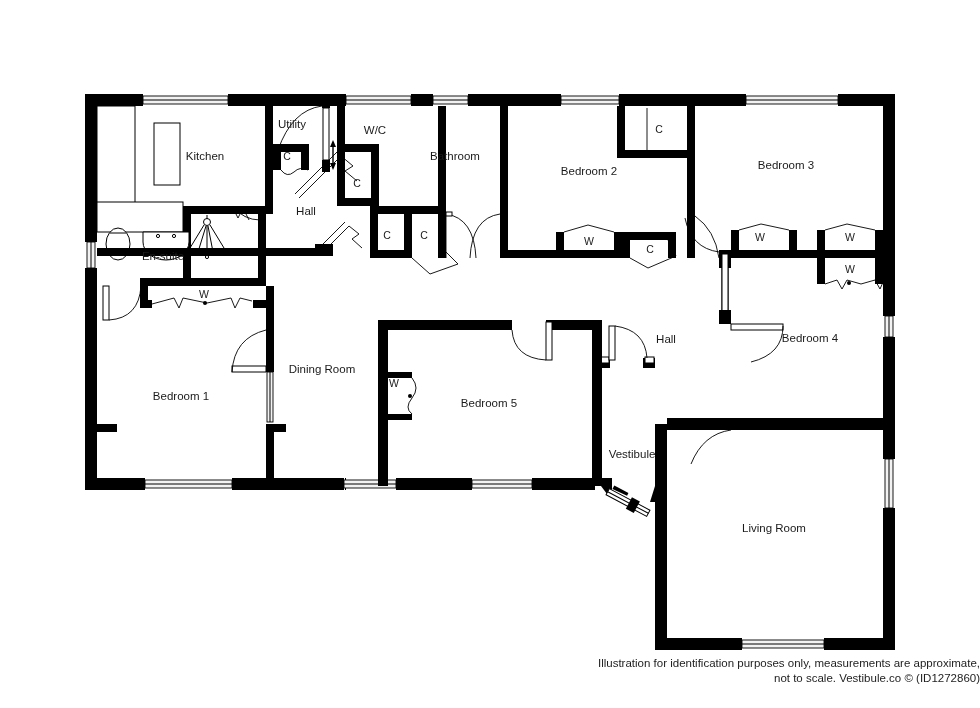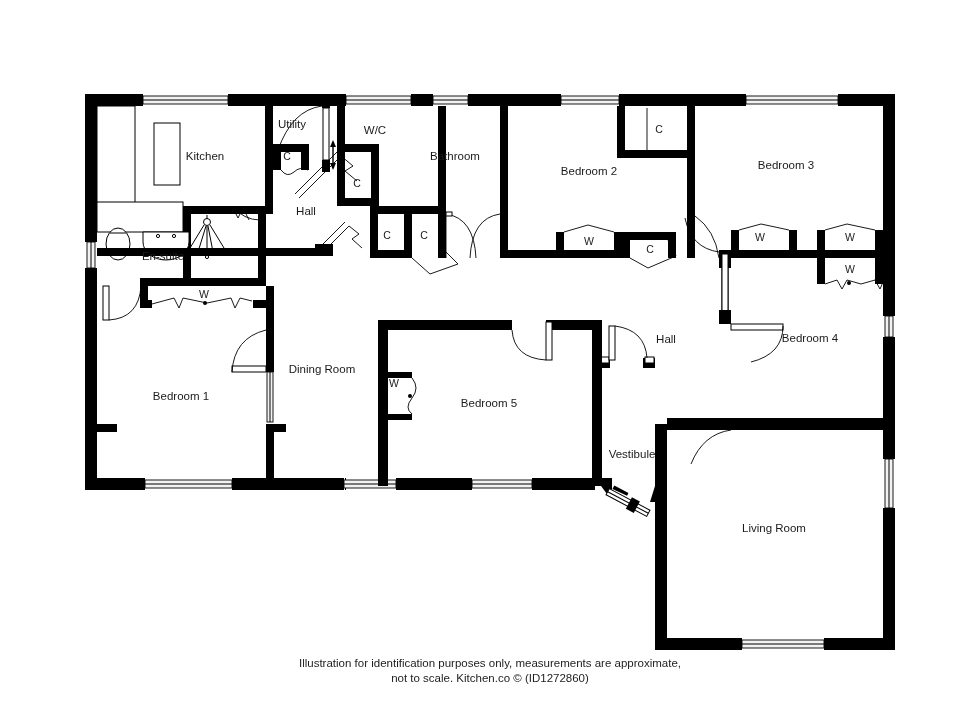"Illustration for identification purposes" .caption-wrap { text-align: center -> right }
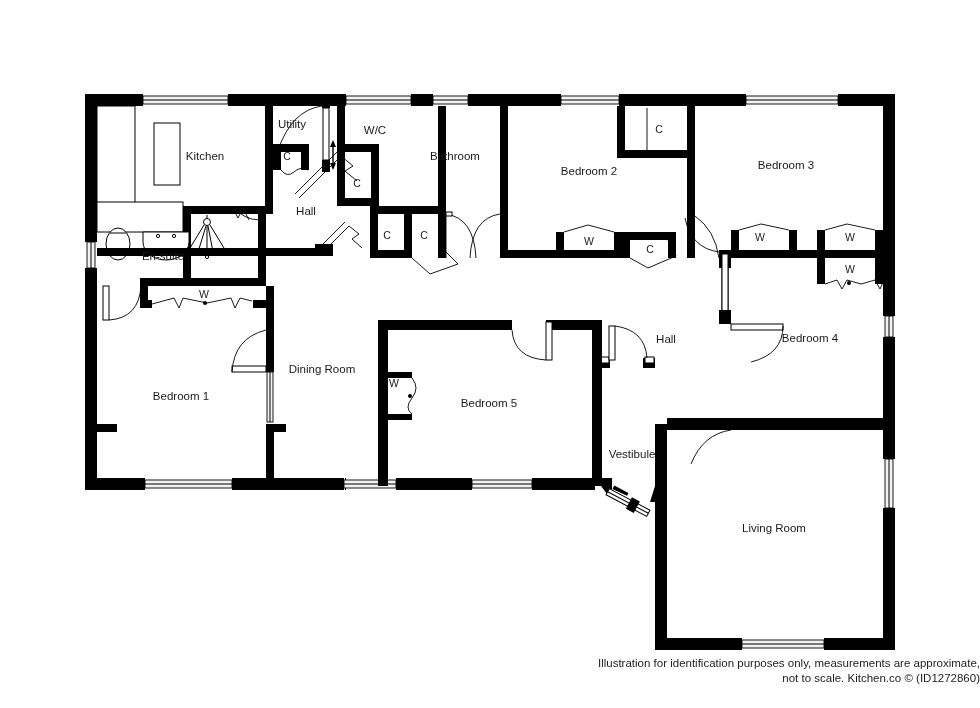"not to scale. Kitchen.co ©" div.caption-line { text: Kitchen.co -> Vestibule.co }
